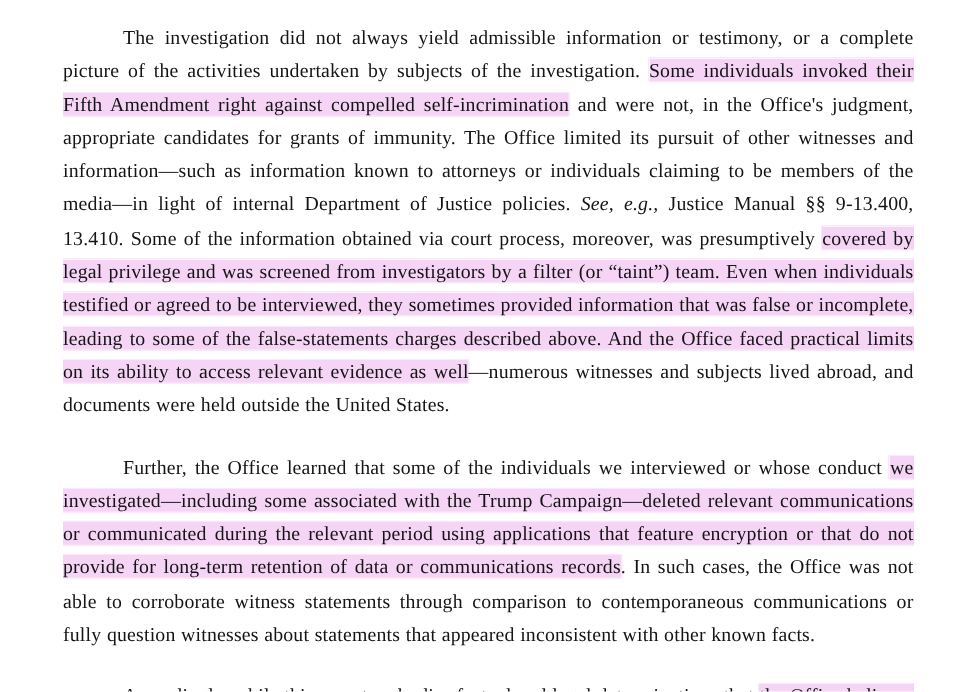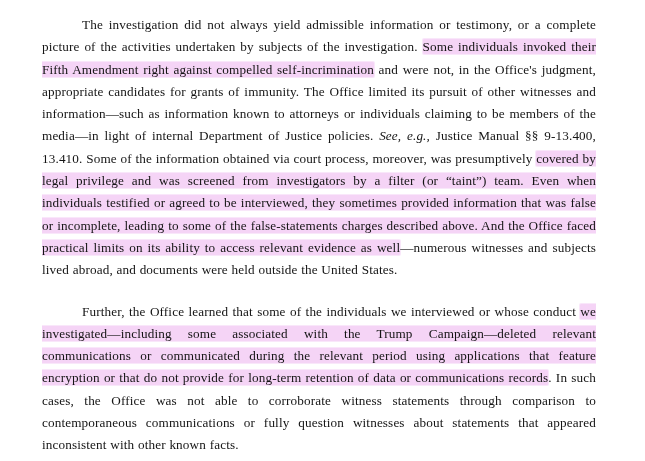"The investigation did not always" .page { padding: 14px 49px 0 42px -> 14px 36px 0 42px }
